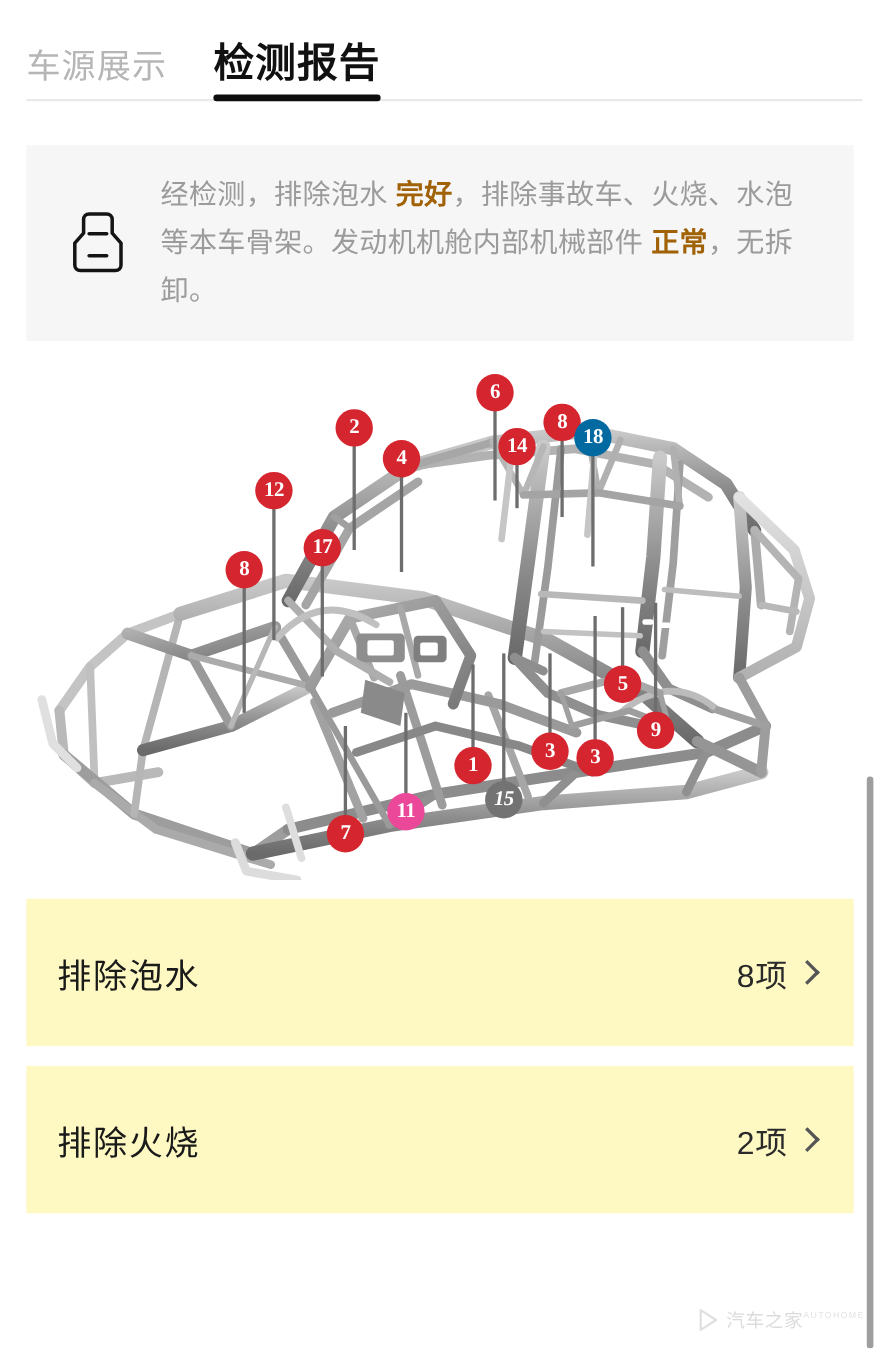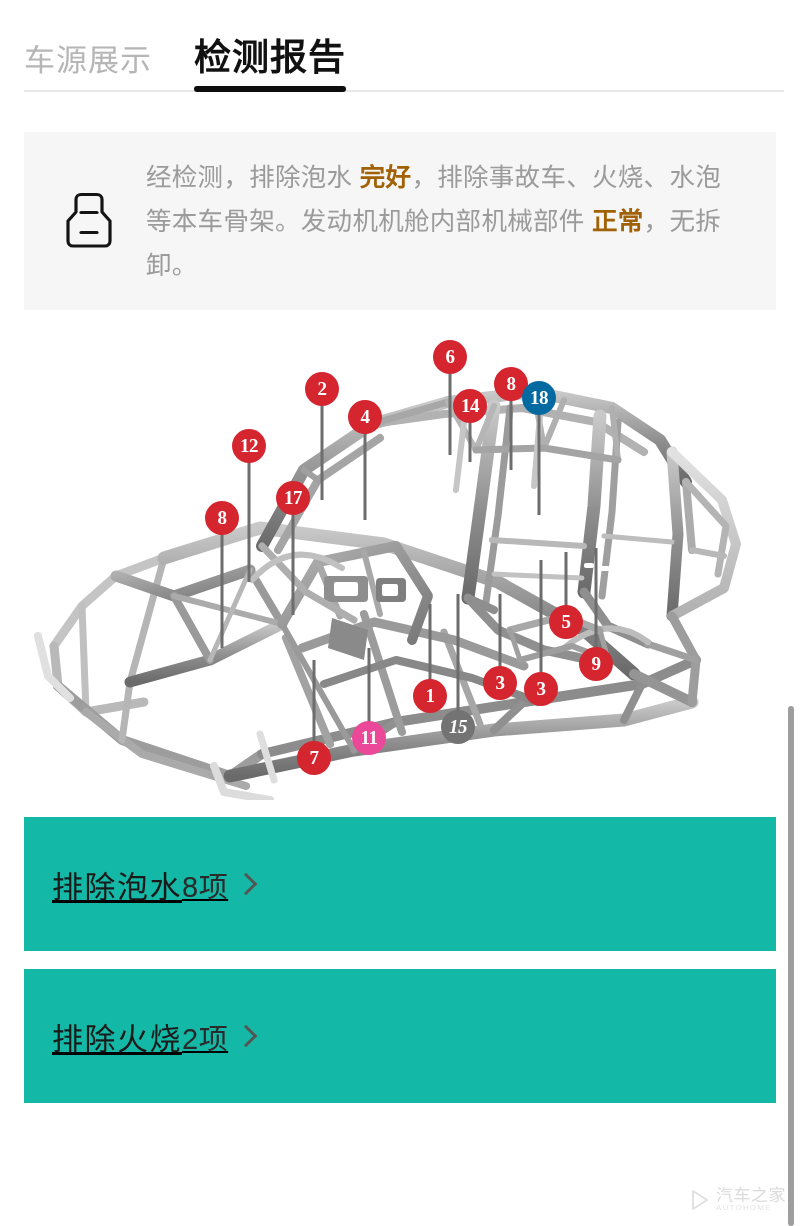"排除泡水" .section-row { background: #14b8a6 -> #fef9c3; justify-content: flex-start -> space-between; text-decoration: underline -> none }
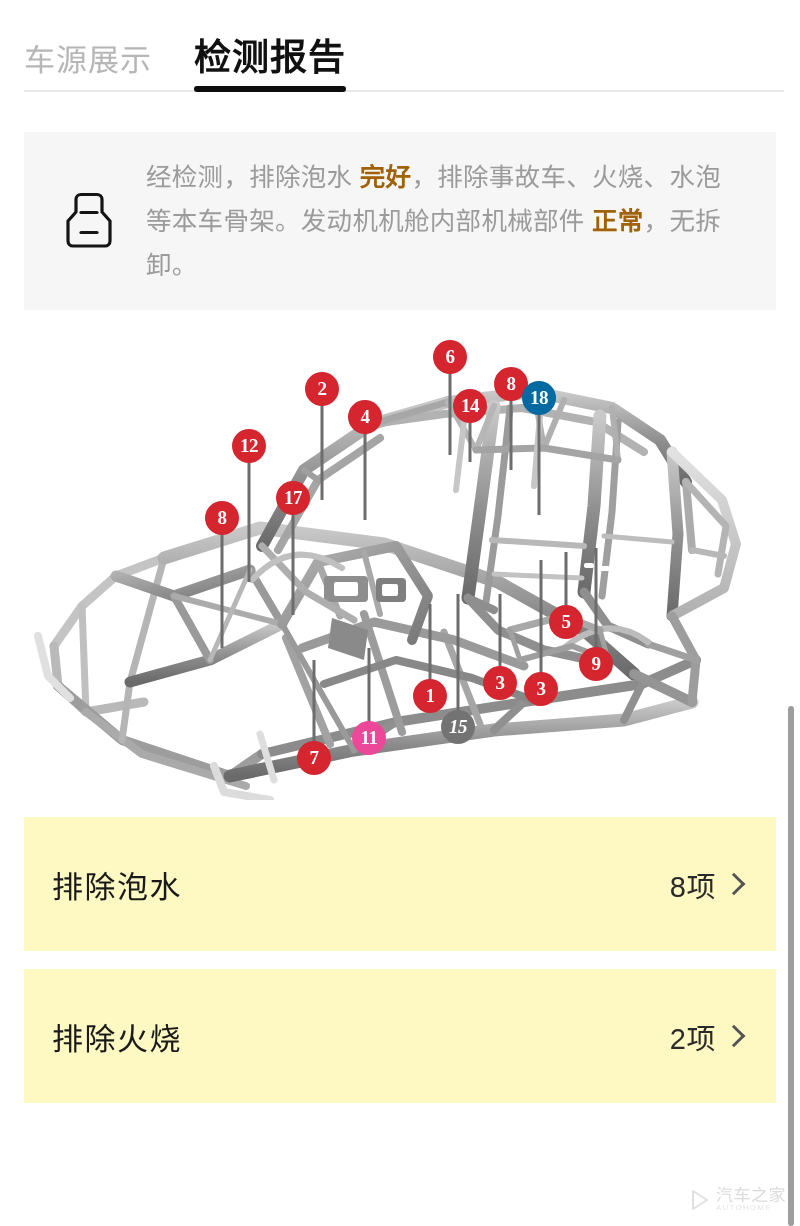"汽车之家" .wm-text { flex-direction: column -> row }
